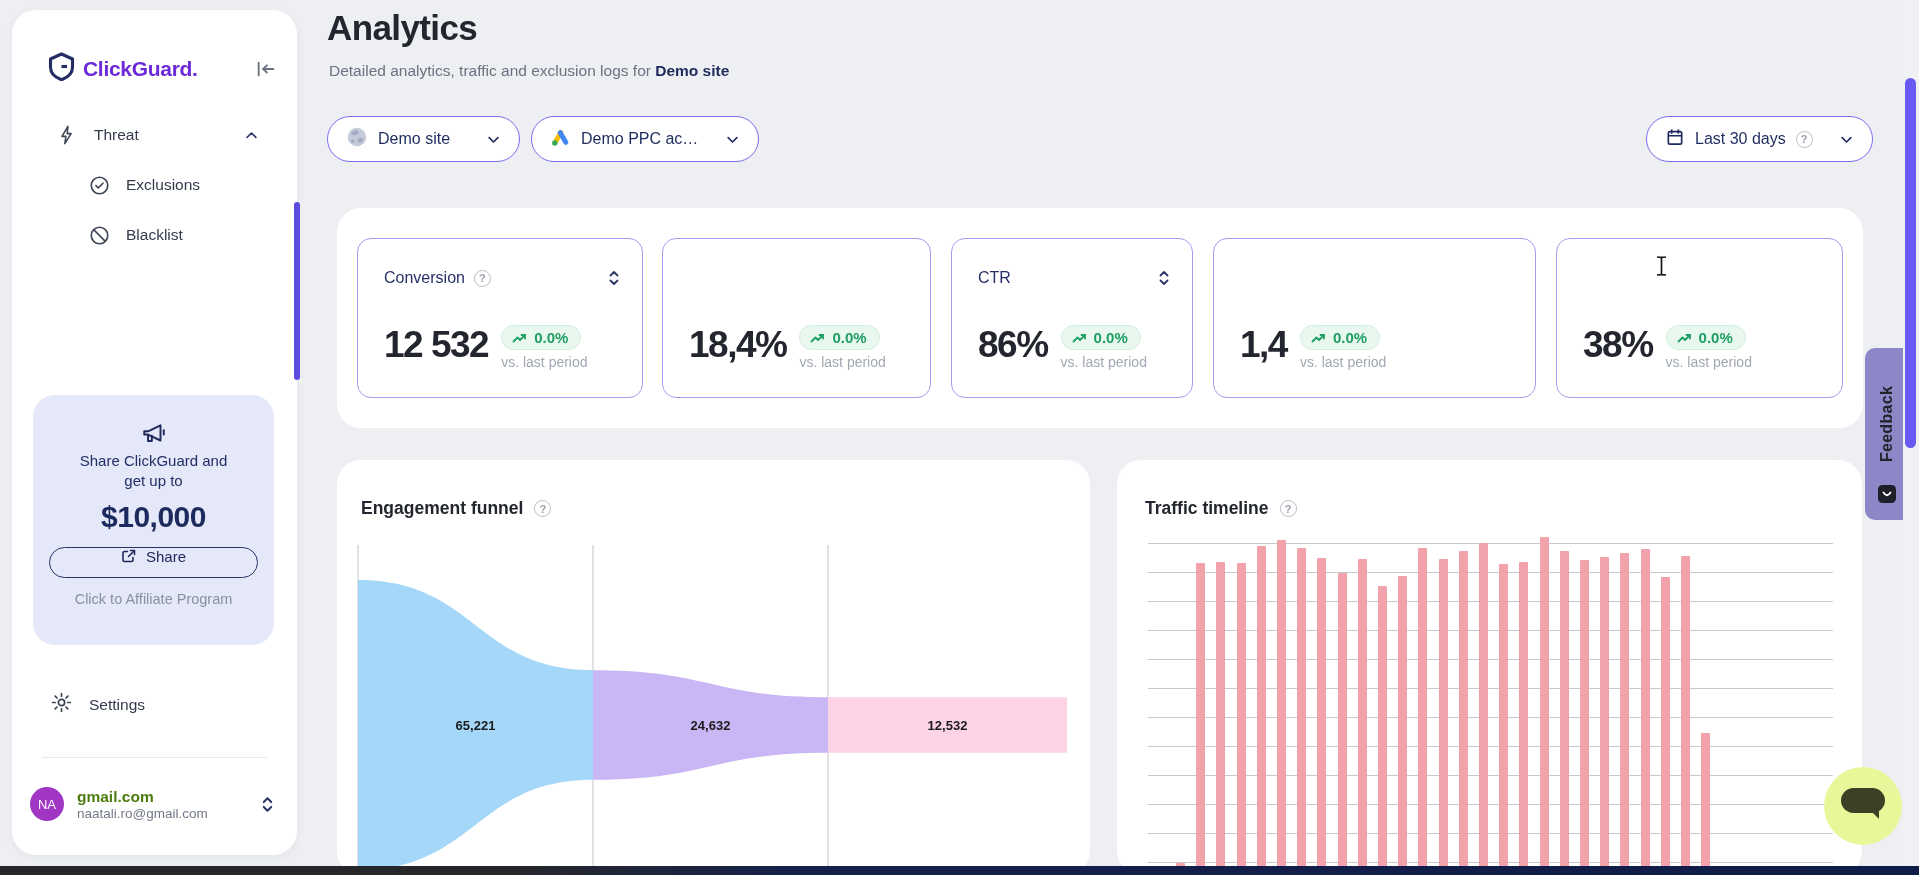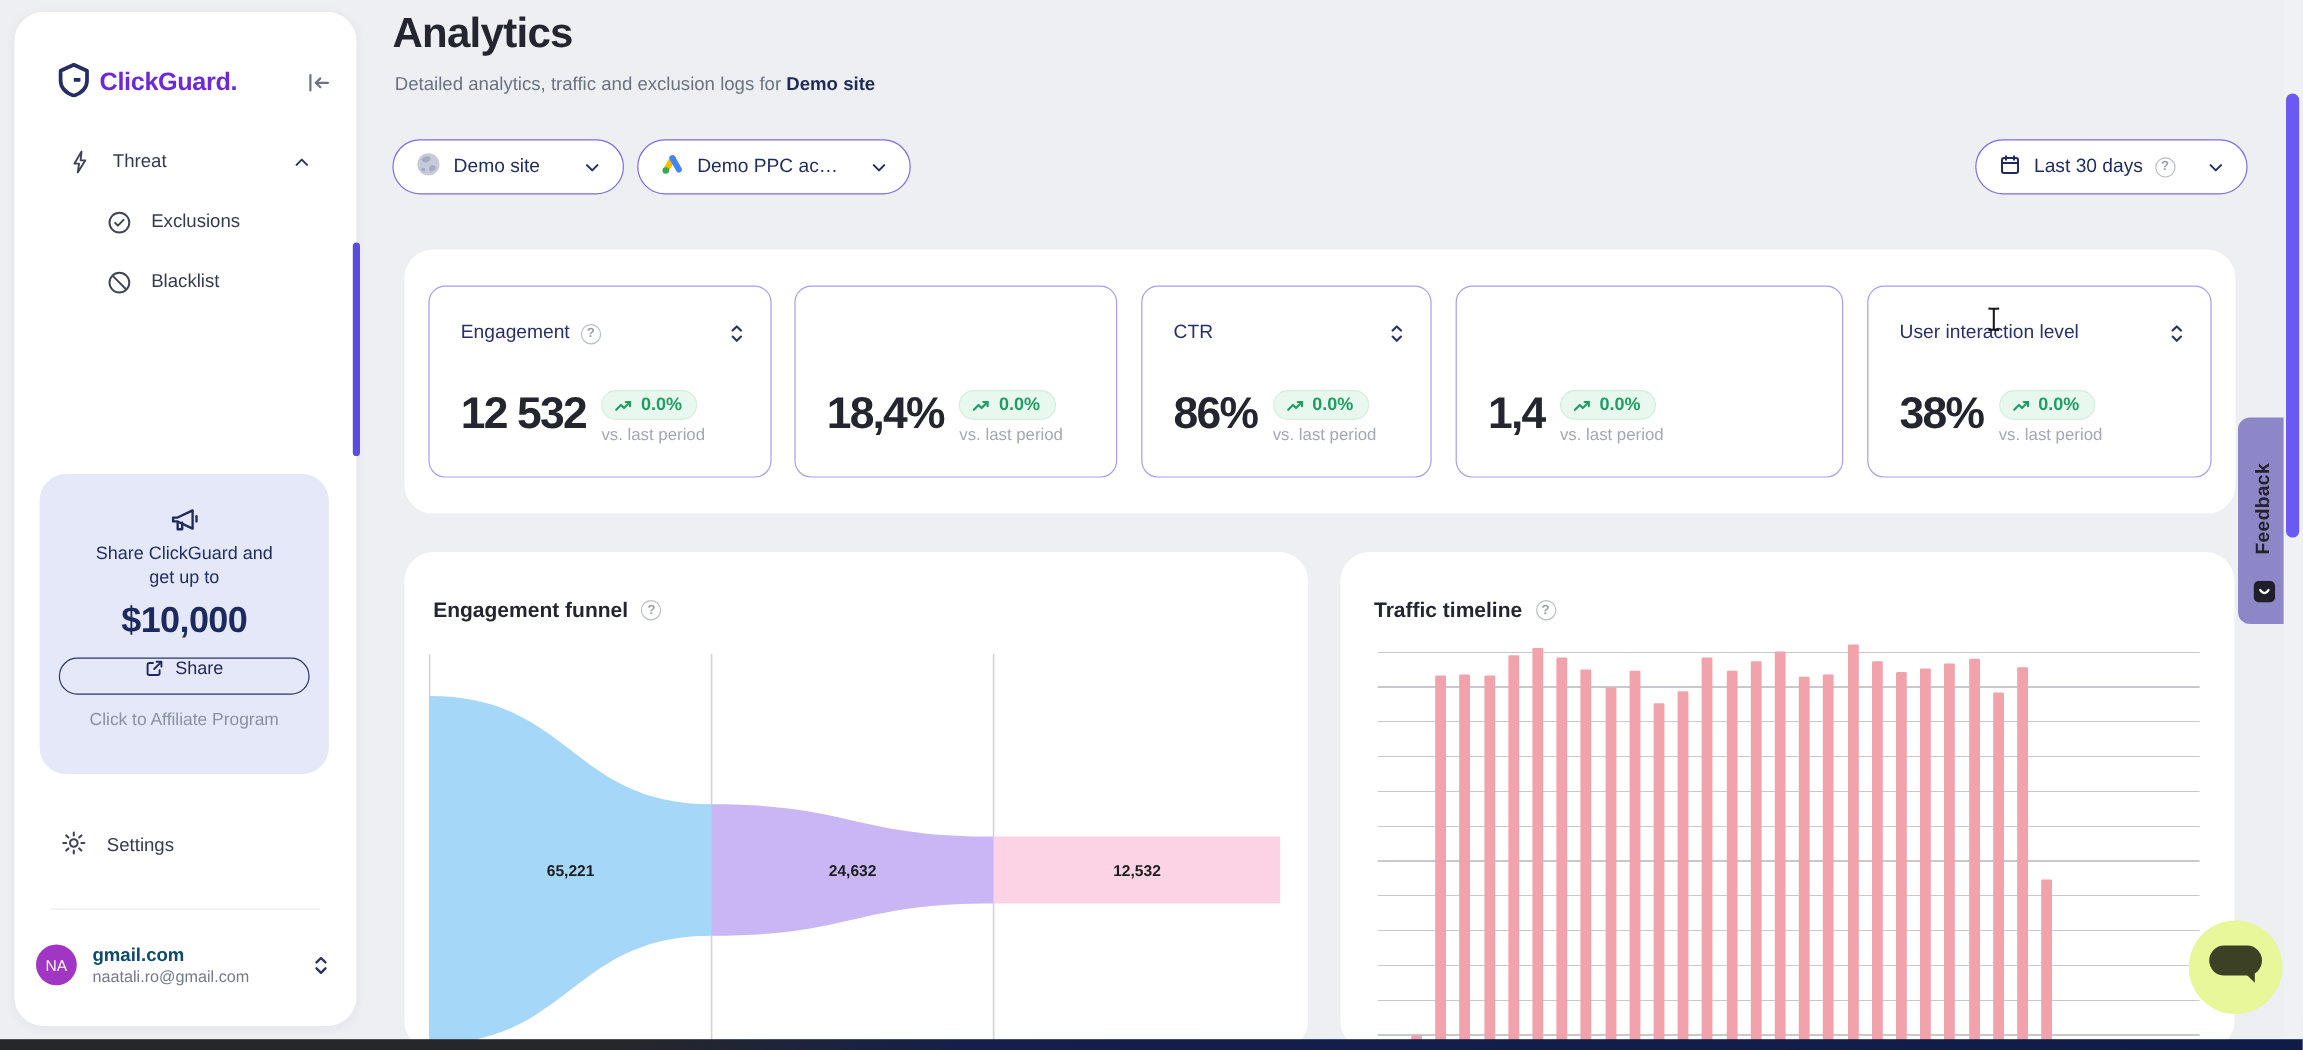"Engagement" span { text: Engagement -> Conversion }
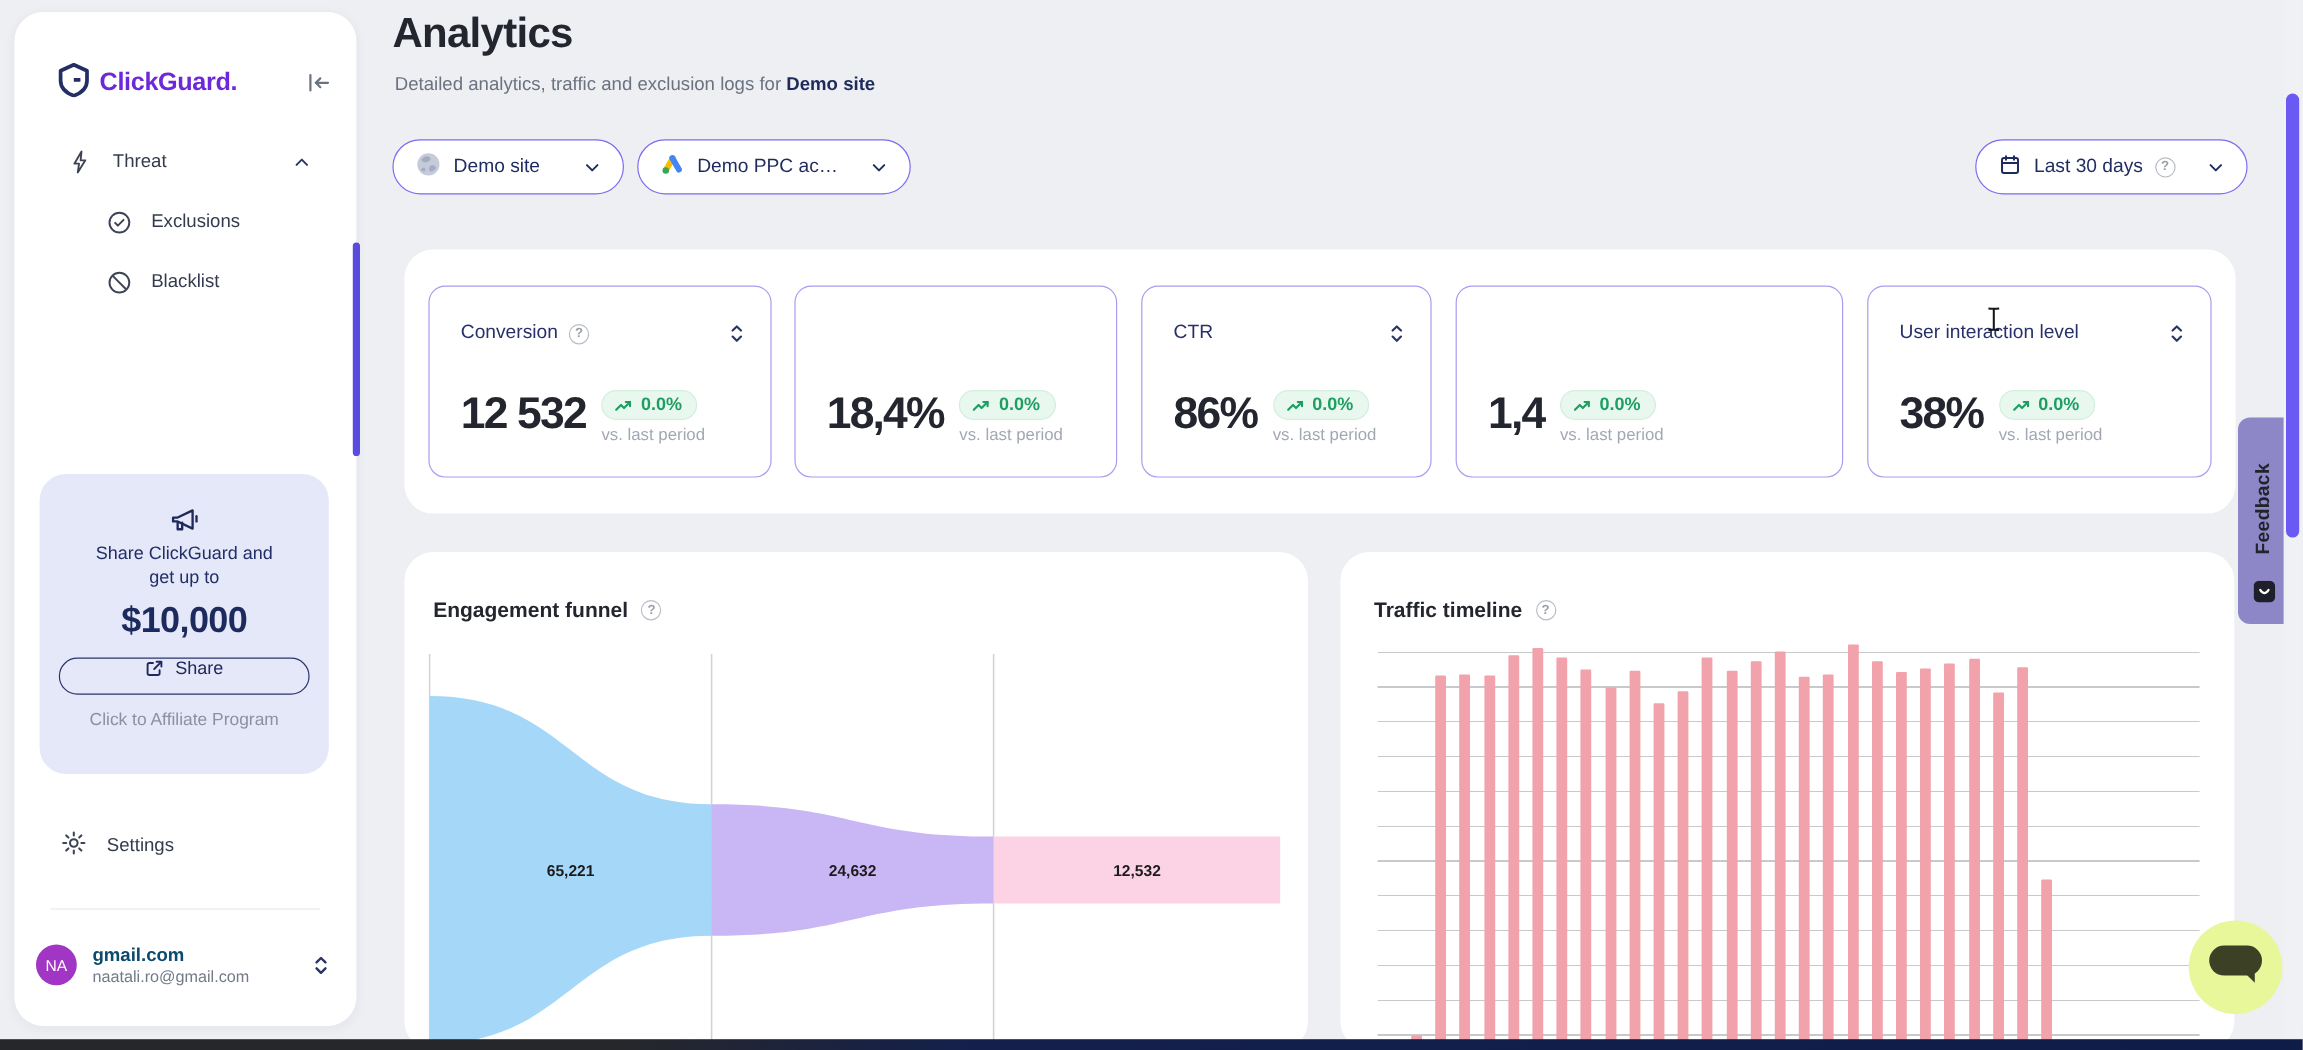"User interaction level" div.kpi-top { html: <div> <span>User interaction level</span> <span> <svg> <path></path> </svg> </span> </div> -> none }
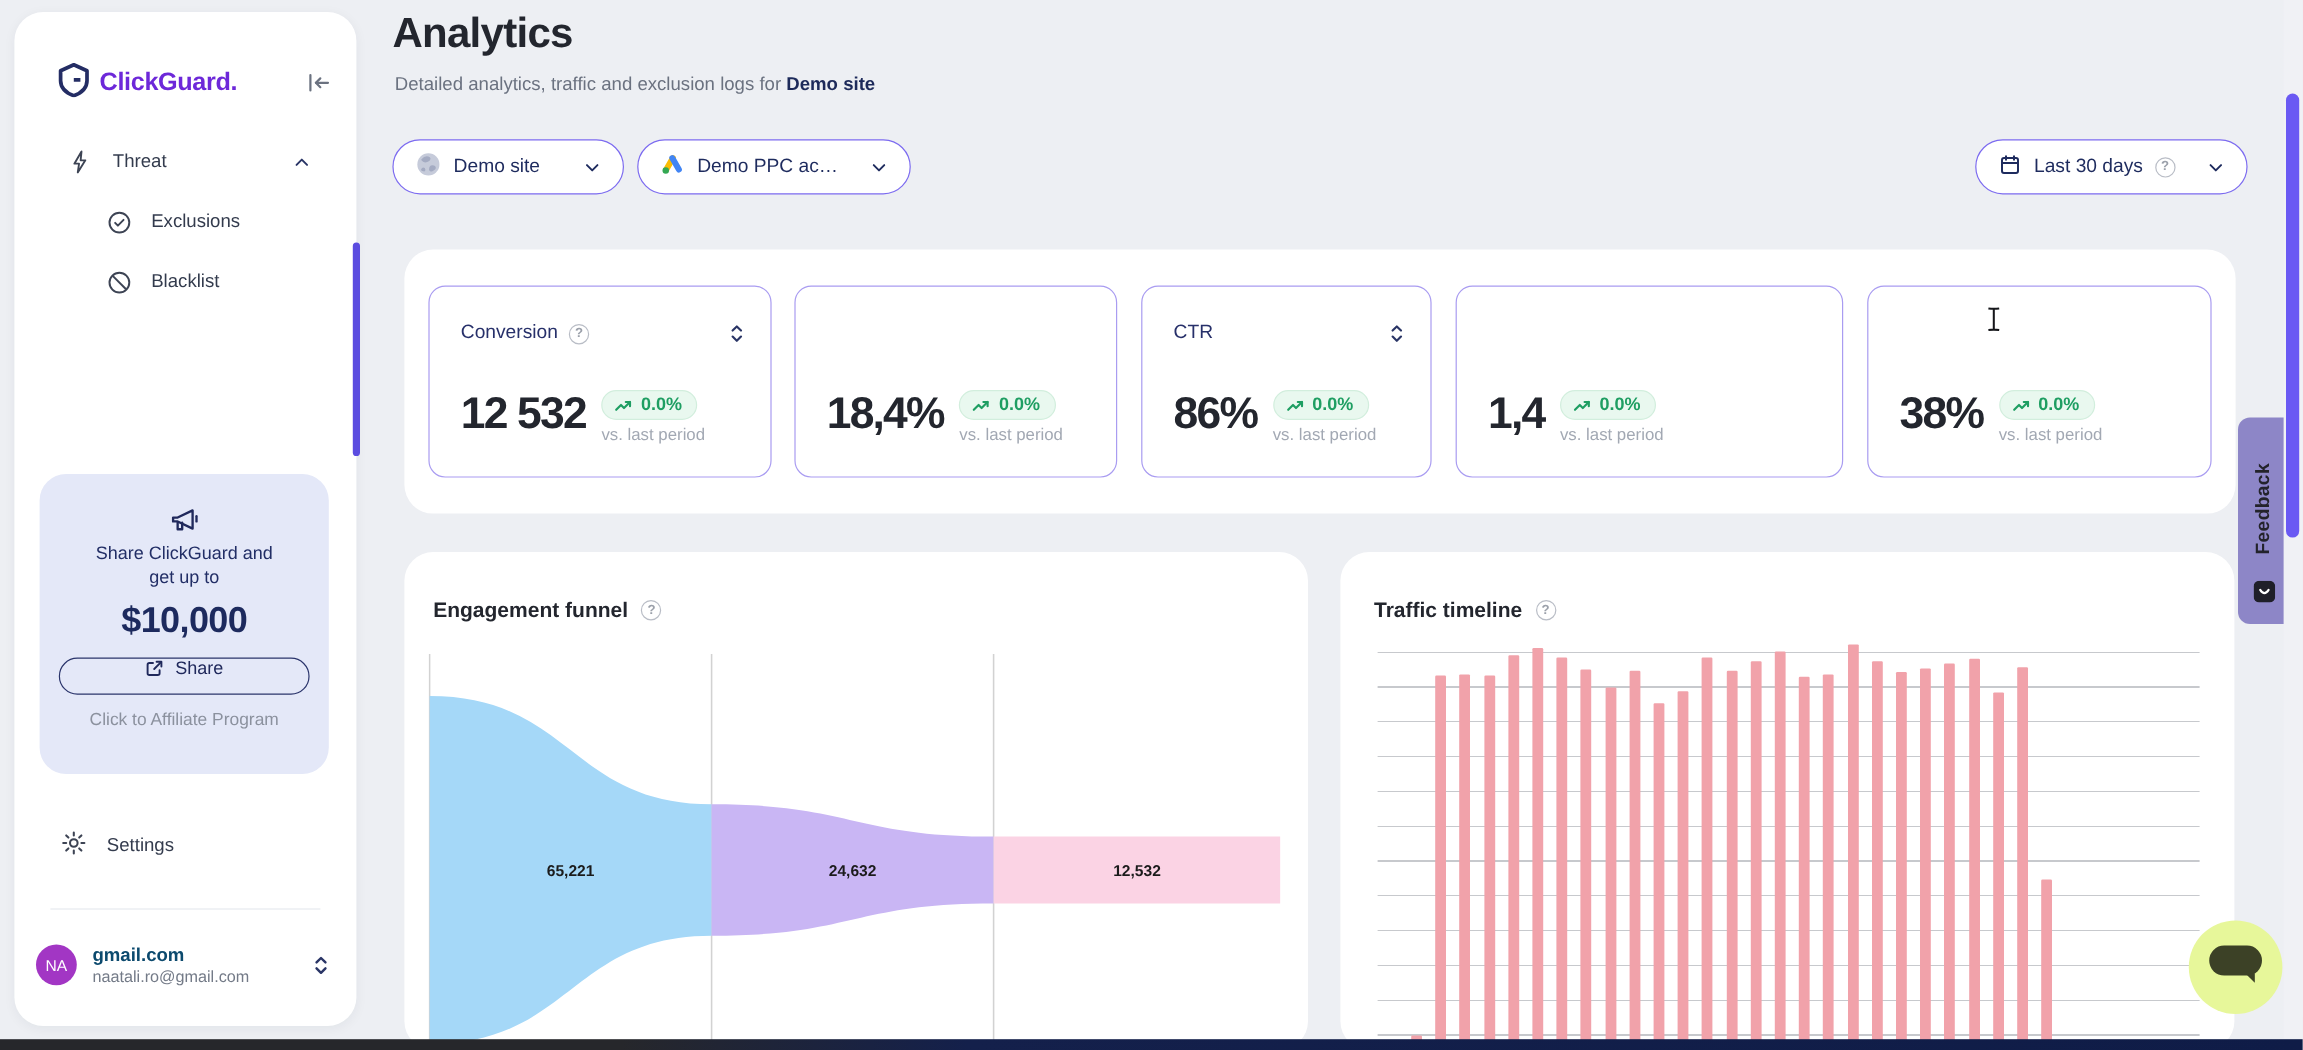"gmail.com" .user-name { color: #0c4a6e -> #4d7c0f }
